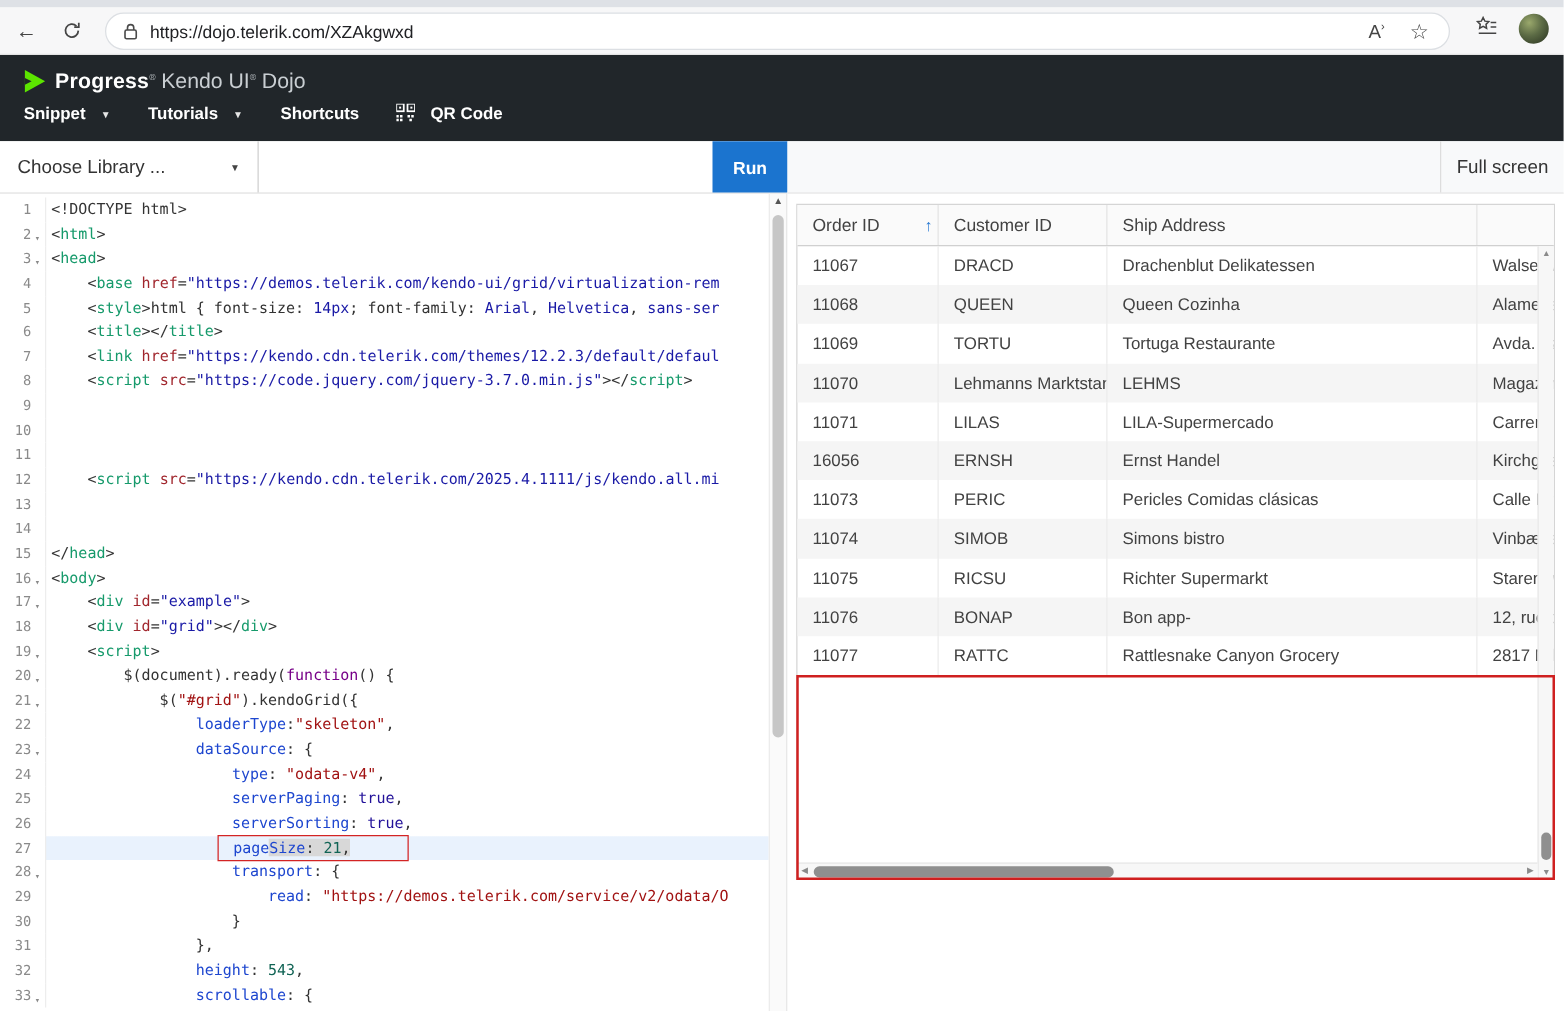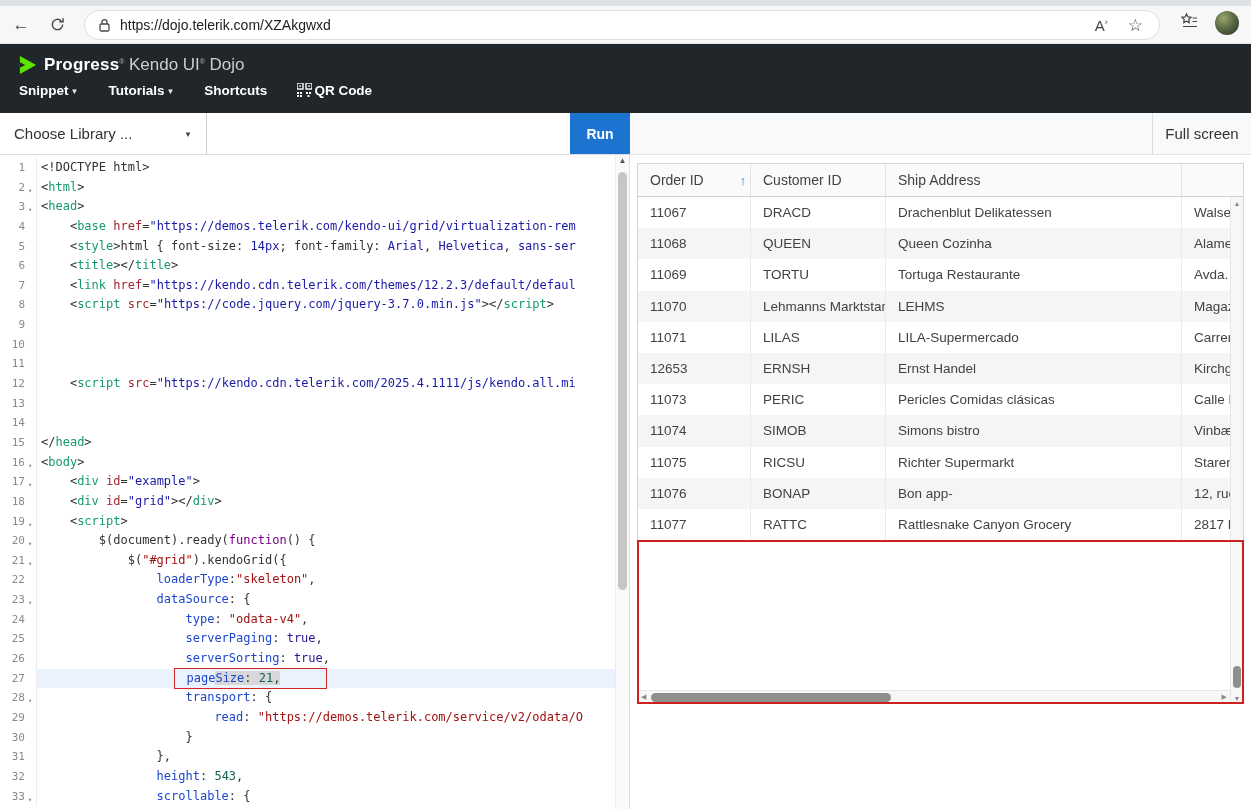"Snippet" .site-nav .item { gap: 2px -> 12px }
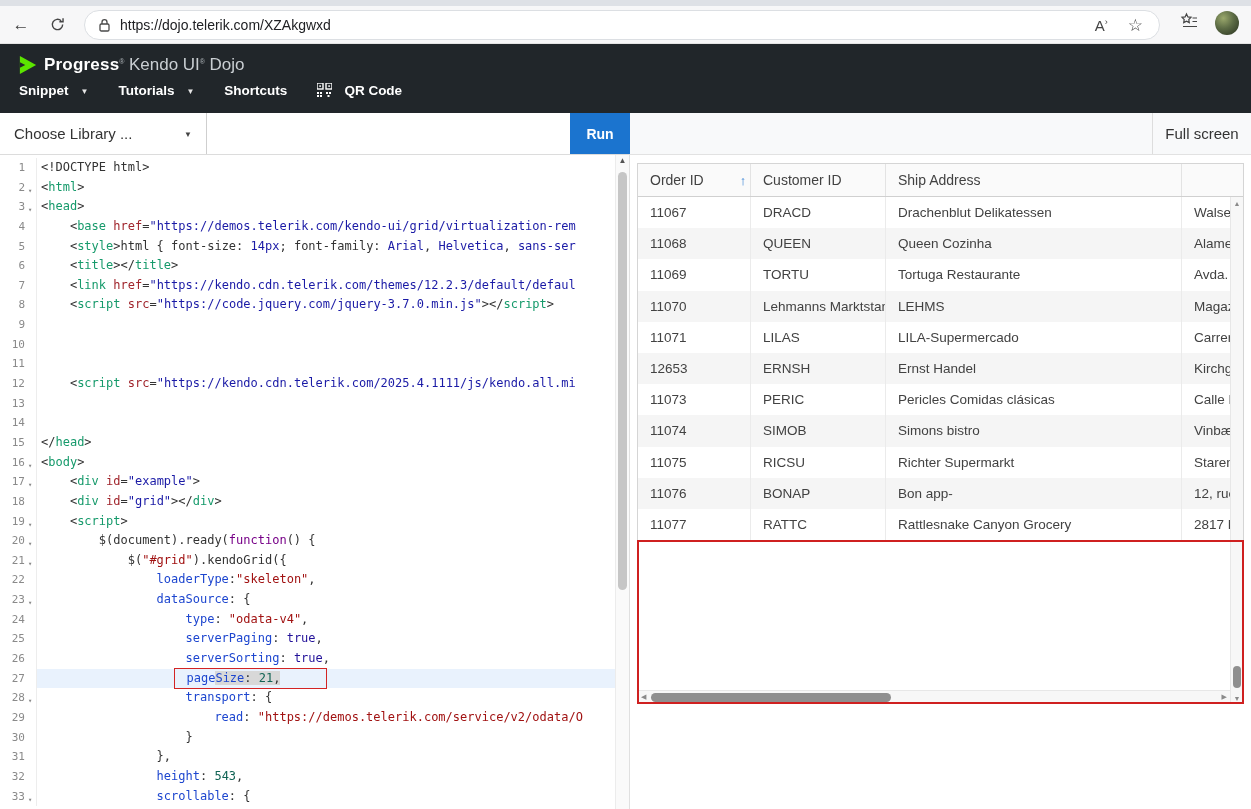"12653" div.g-cell { text: 12653 -> 16056 }
